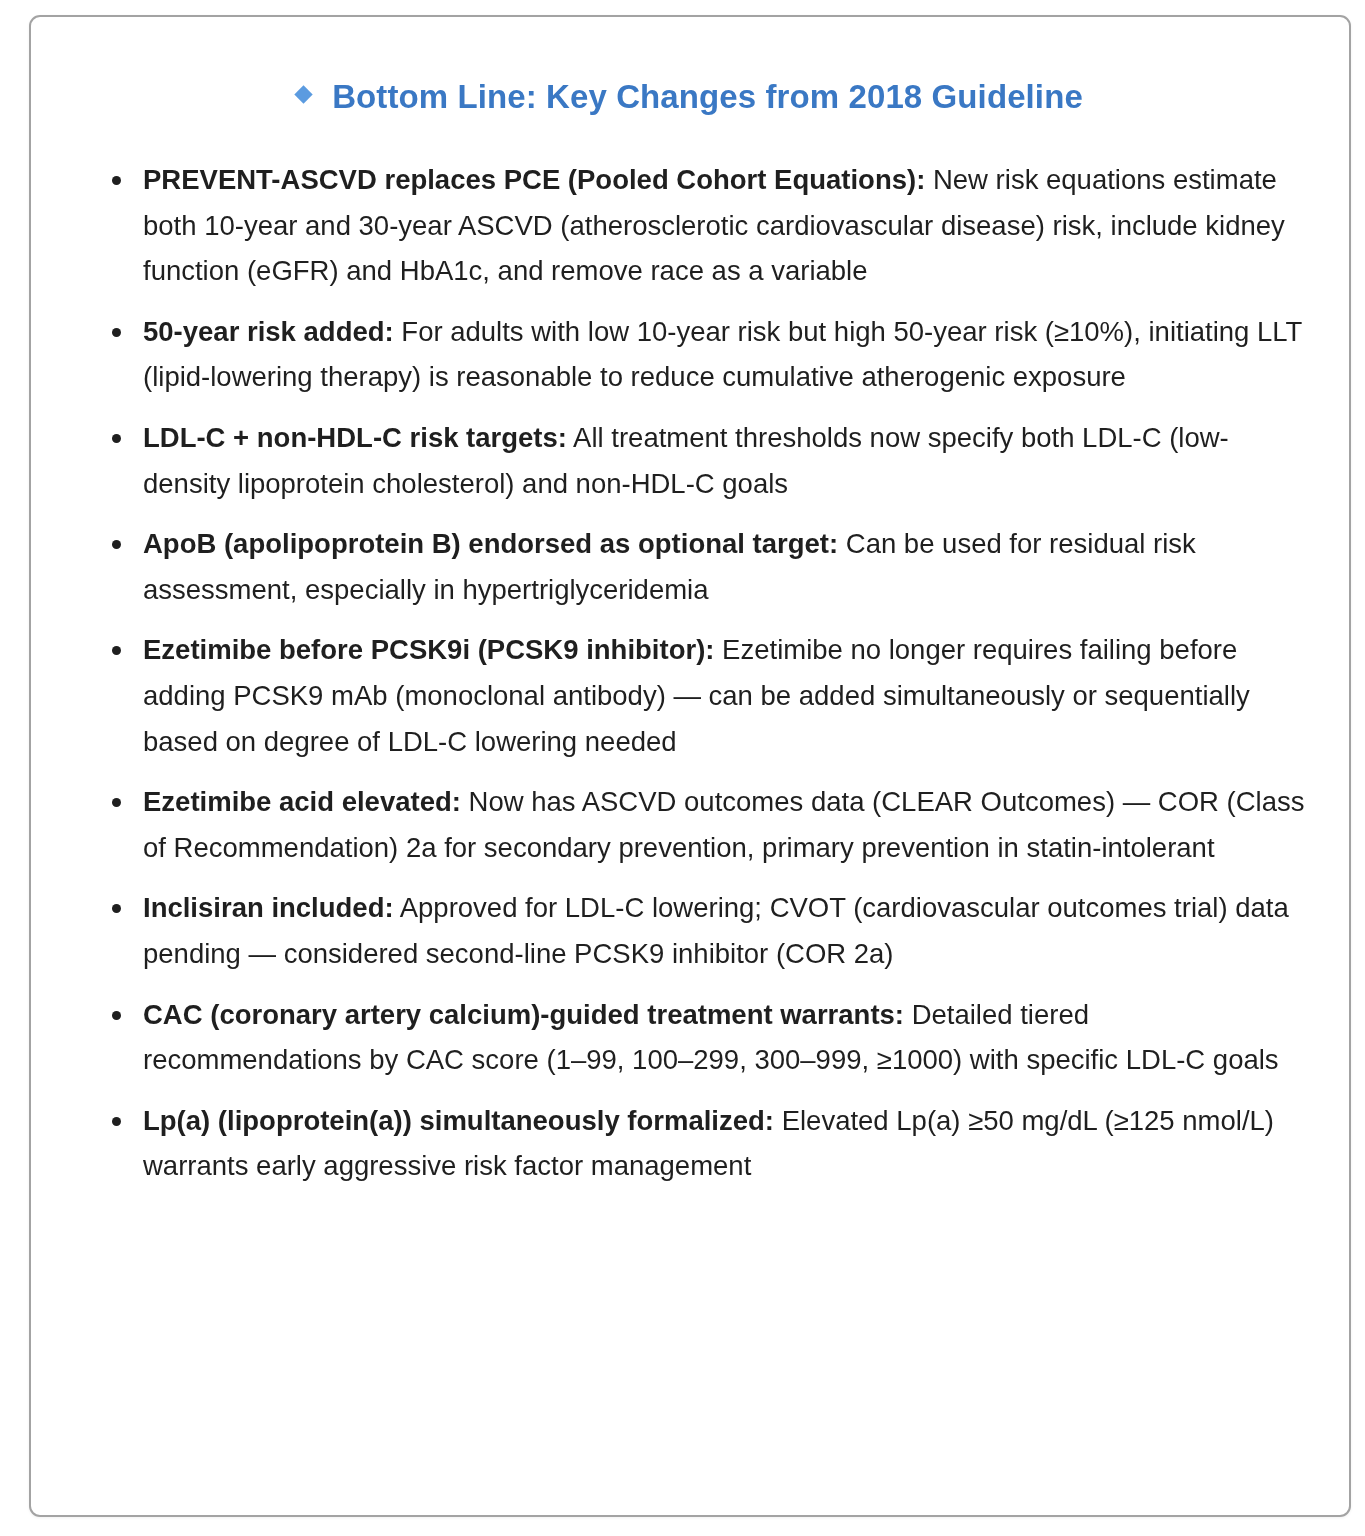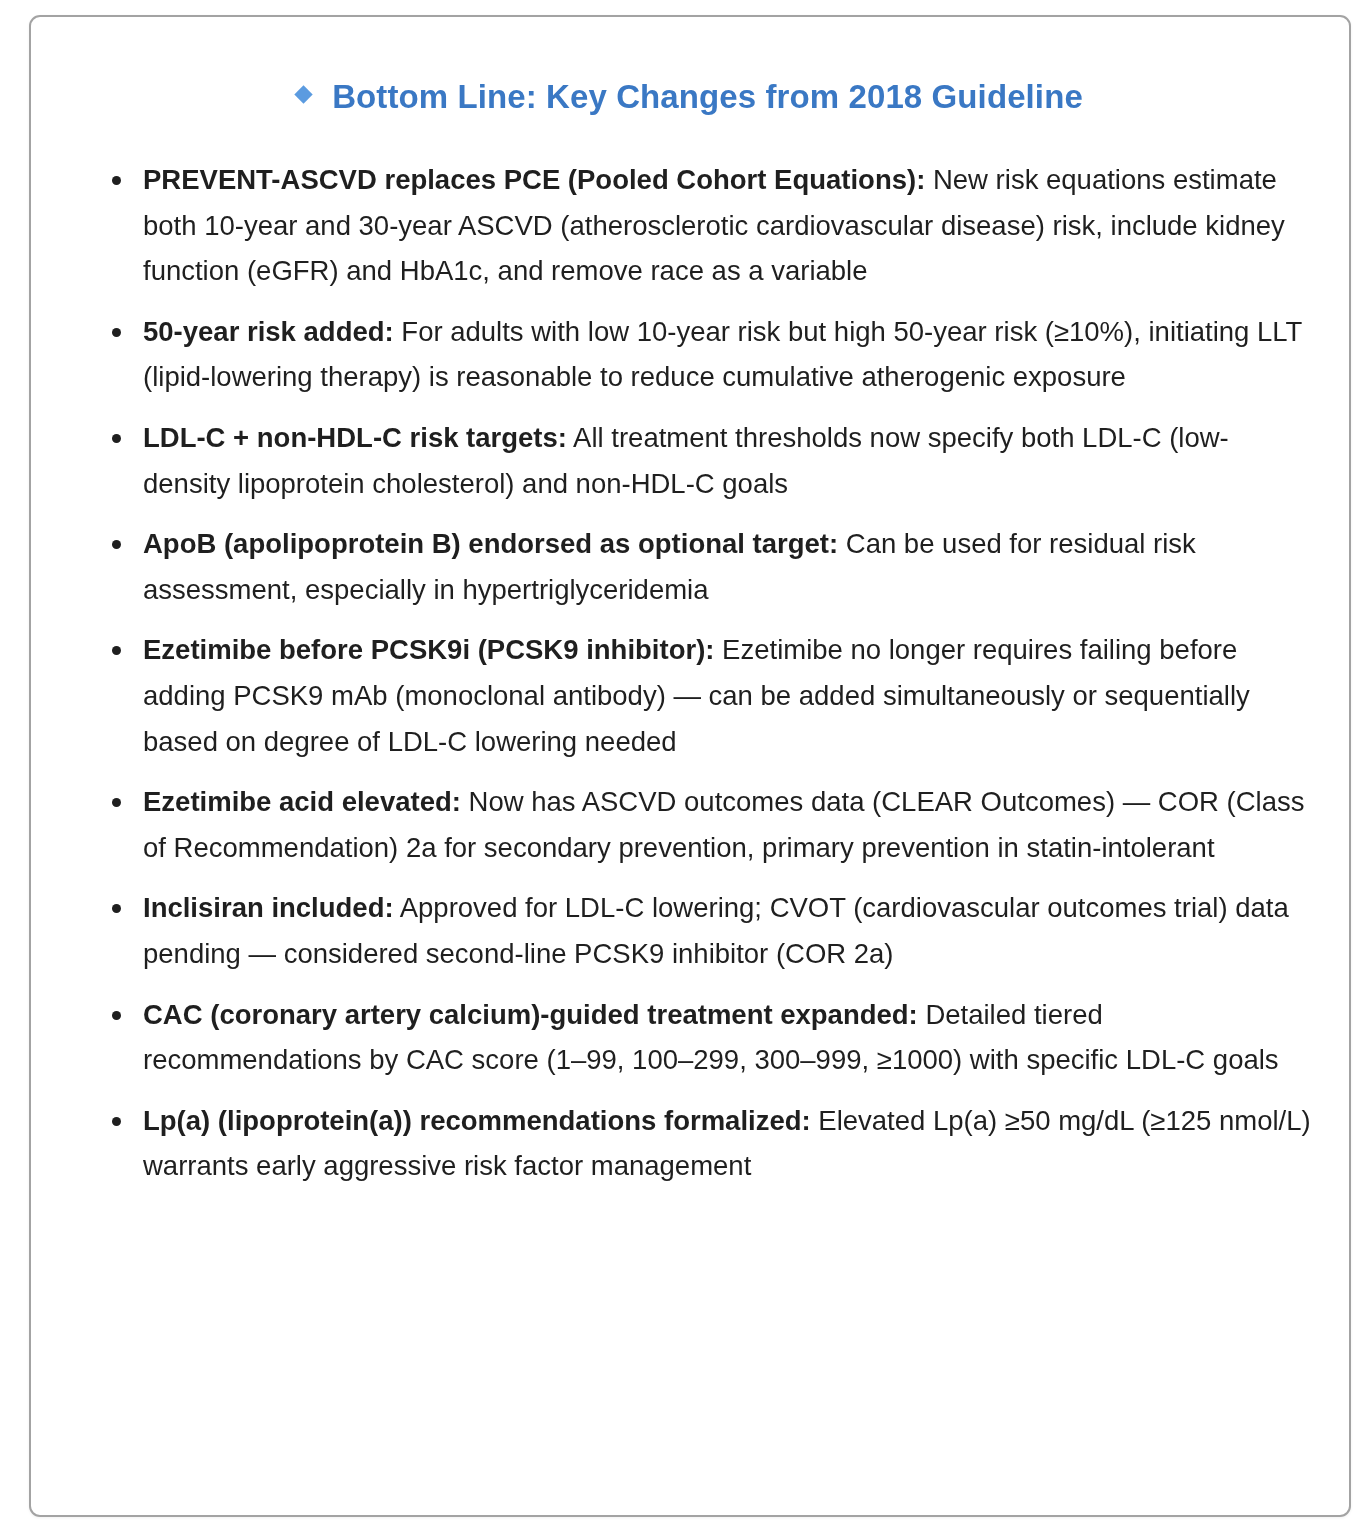"CAC (coronary artery calcium)-guided" span.lead { text: expanded -> warrants }
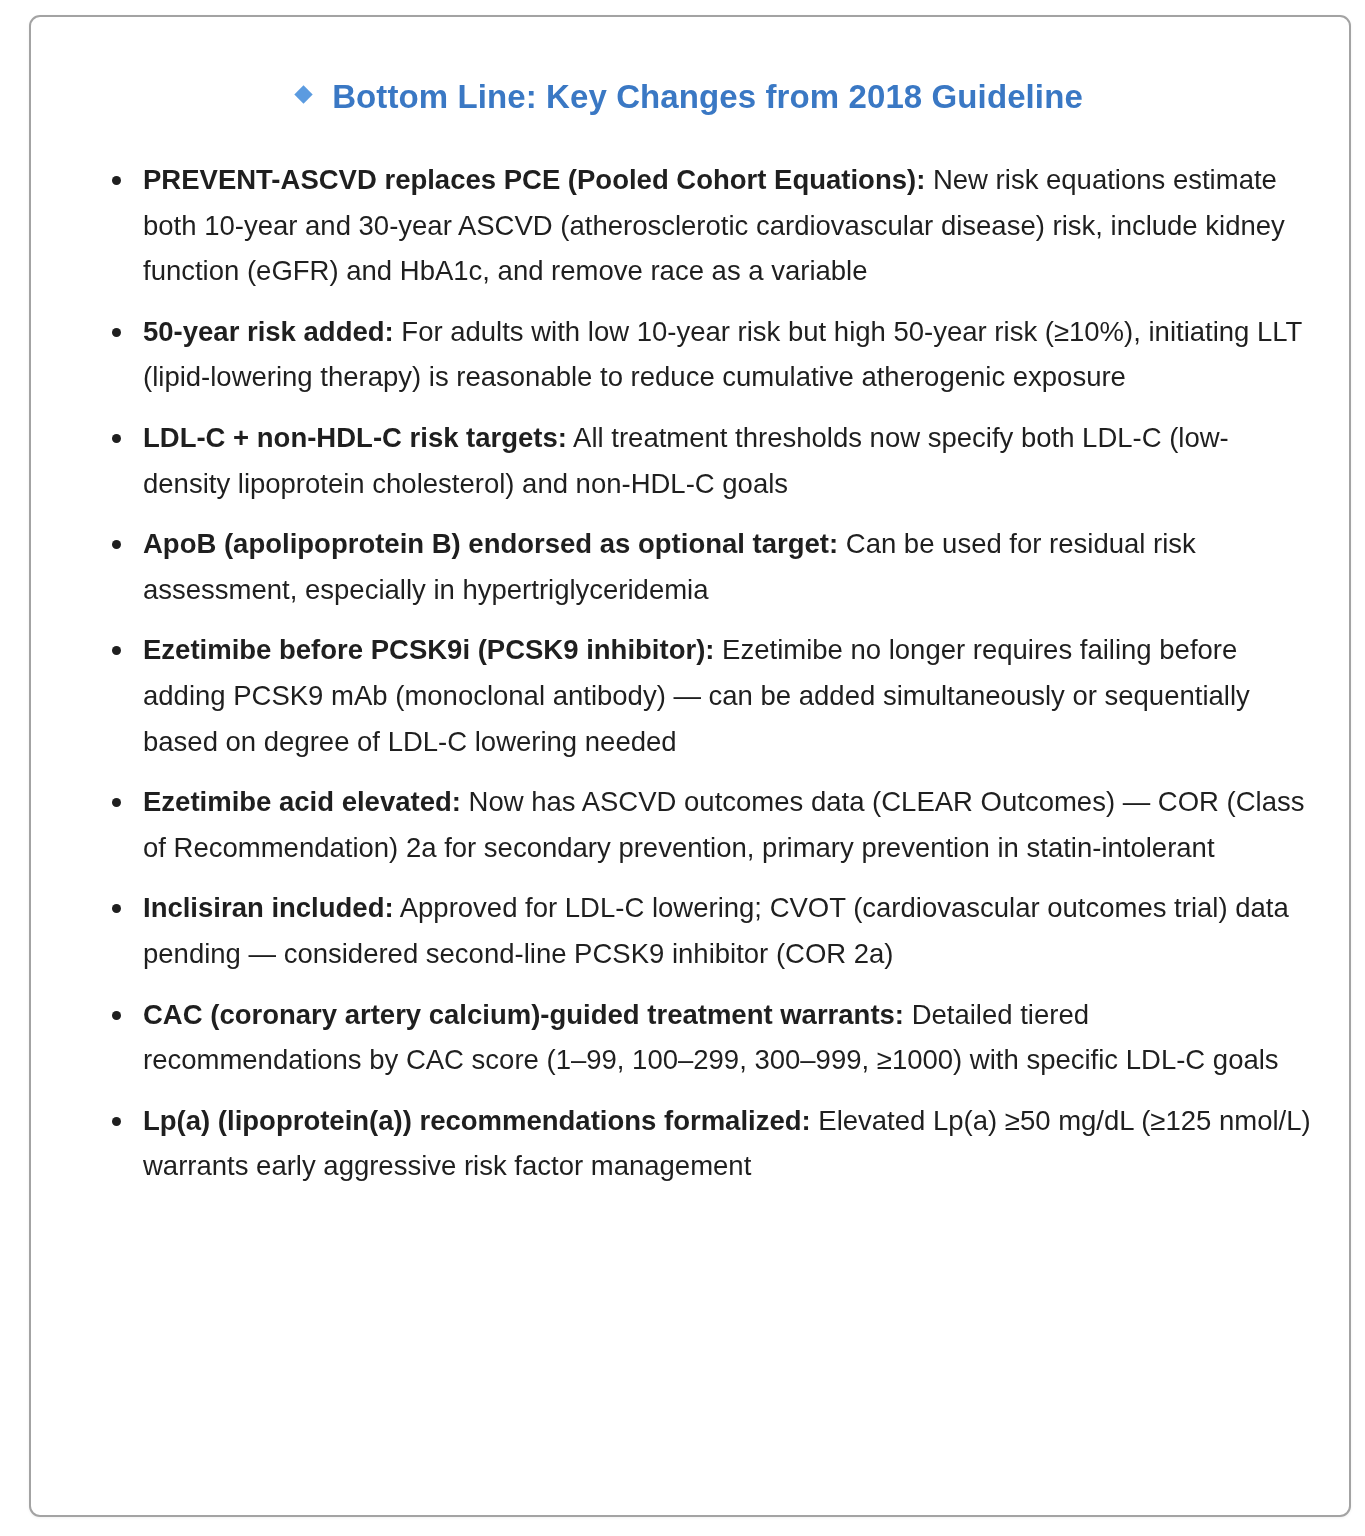"Lp(a) (lipoprotein(a)) recommendations" span.lead { text: recommendations -> simultaneously }
